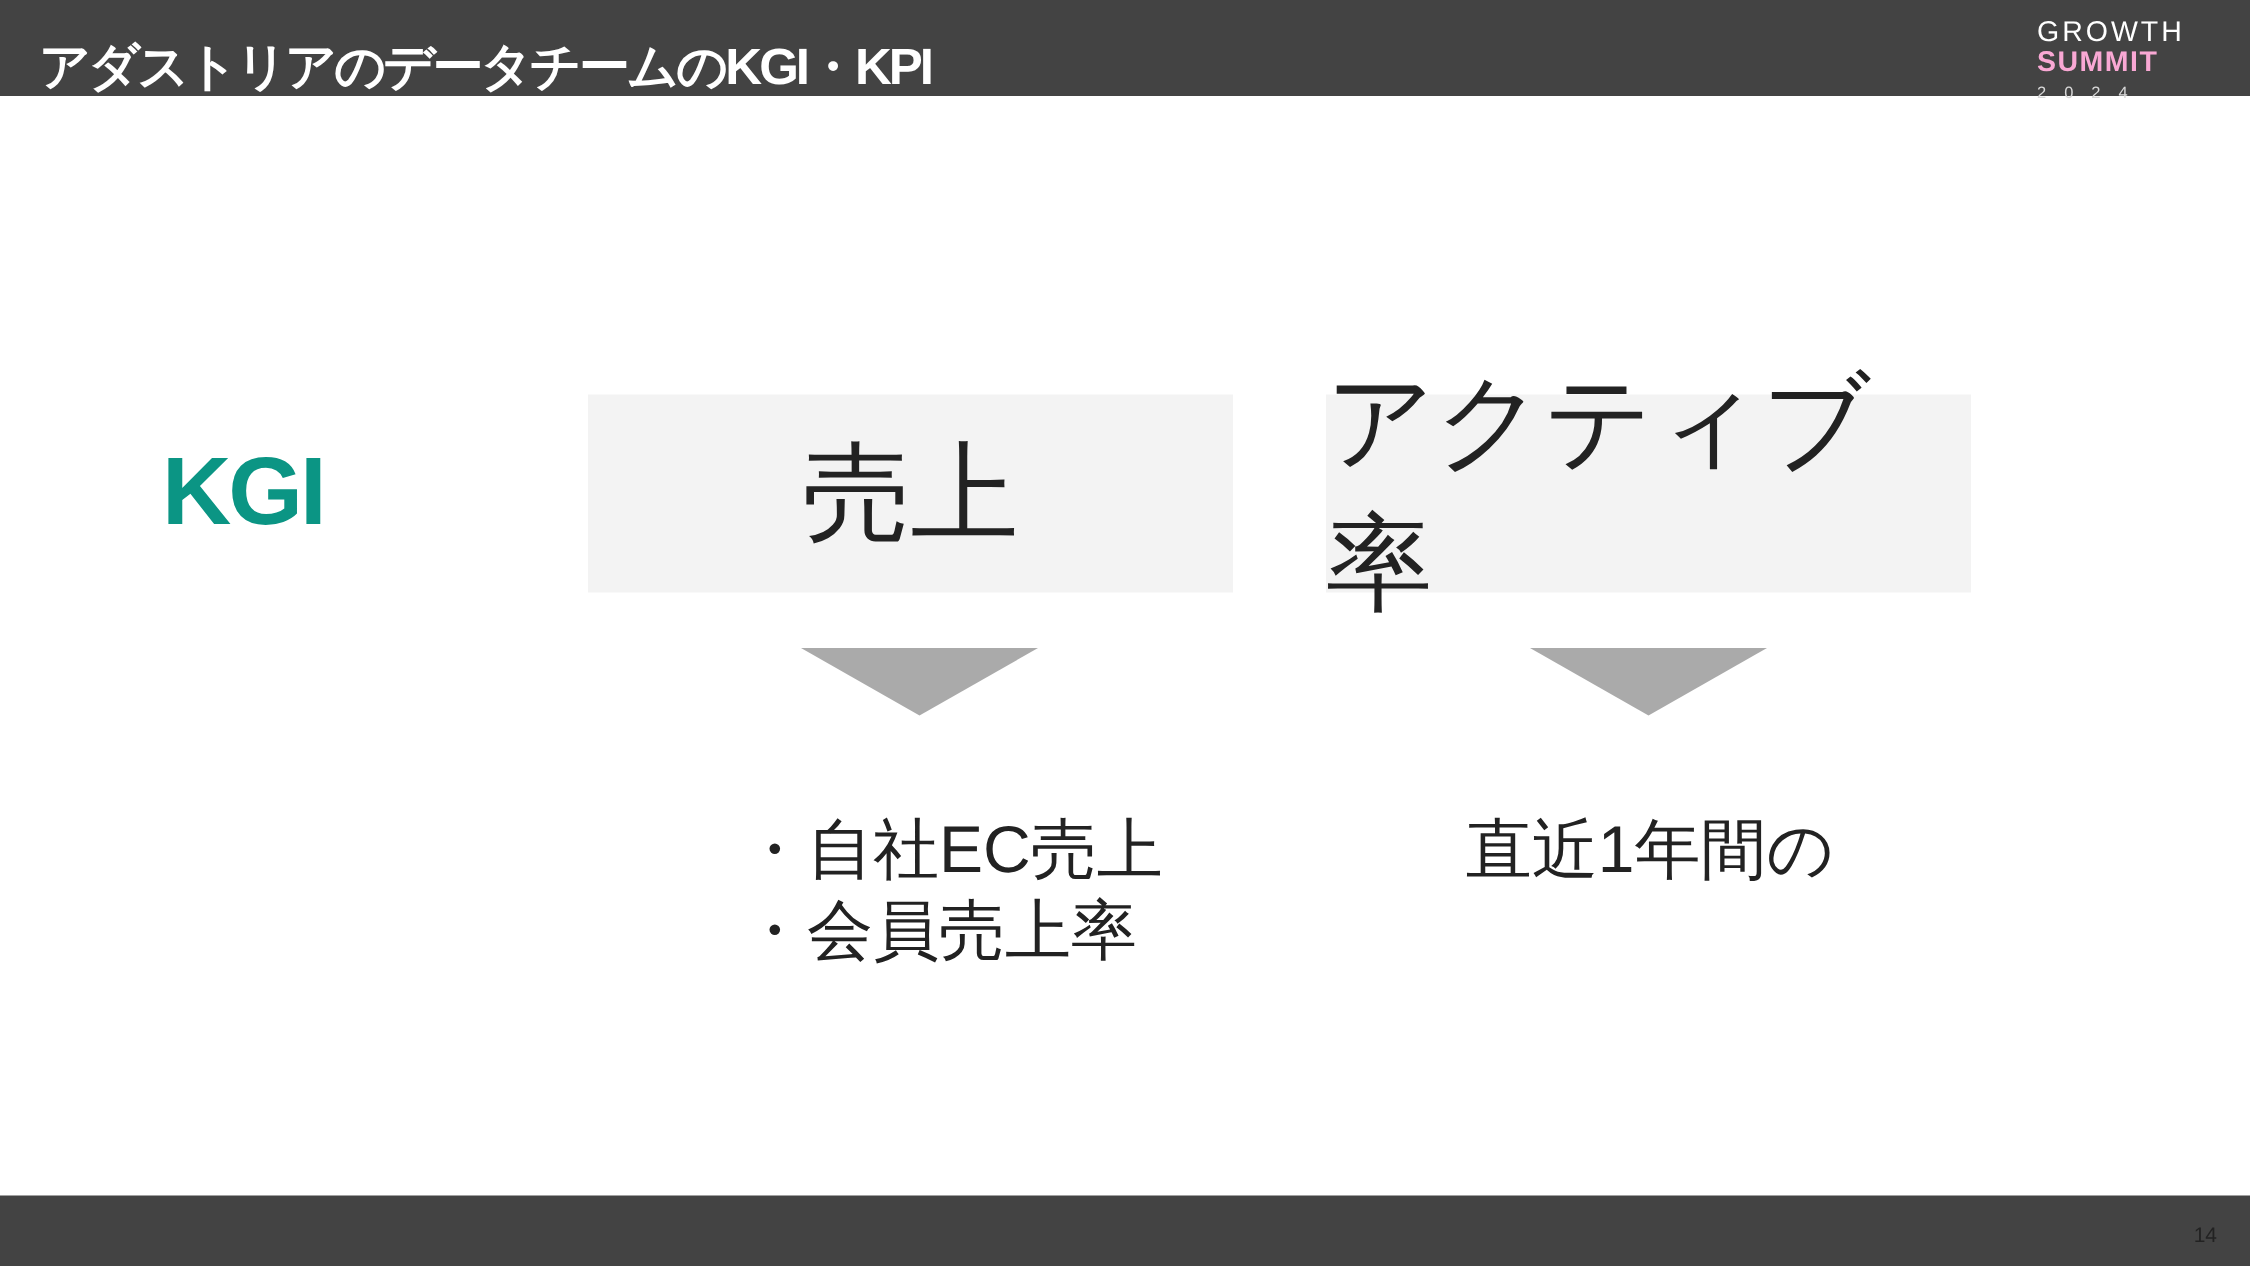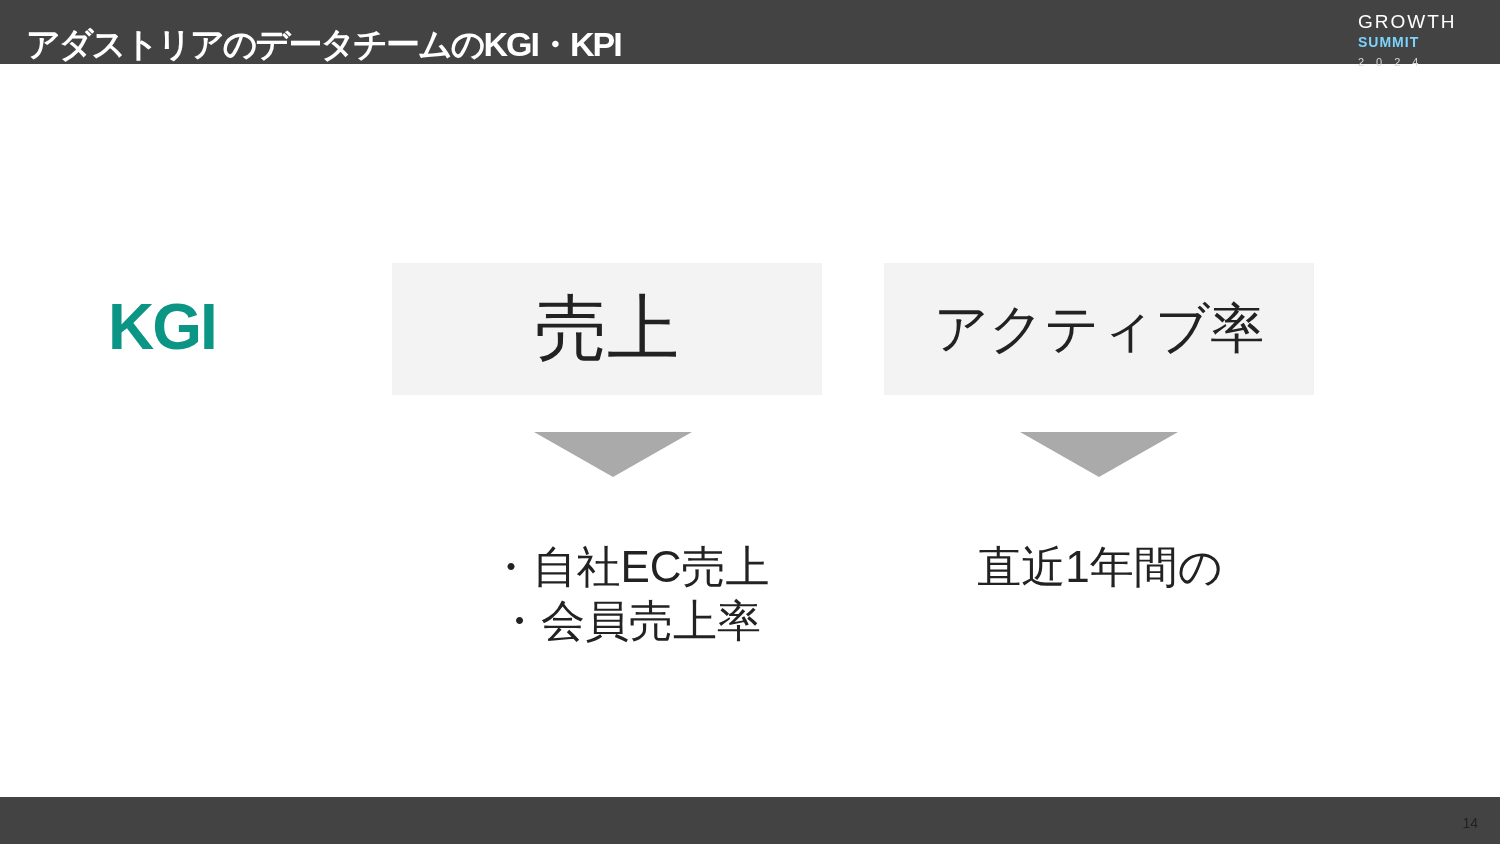"SUMMIT" .logo .l2 { color: #7dd3fc -> #f9a8d4; font-size: 14px -> 19px }
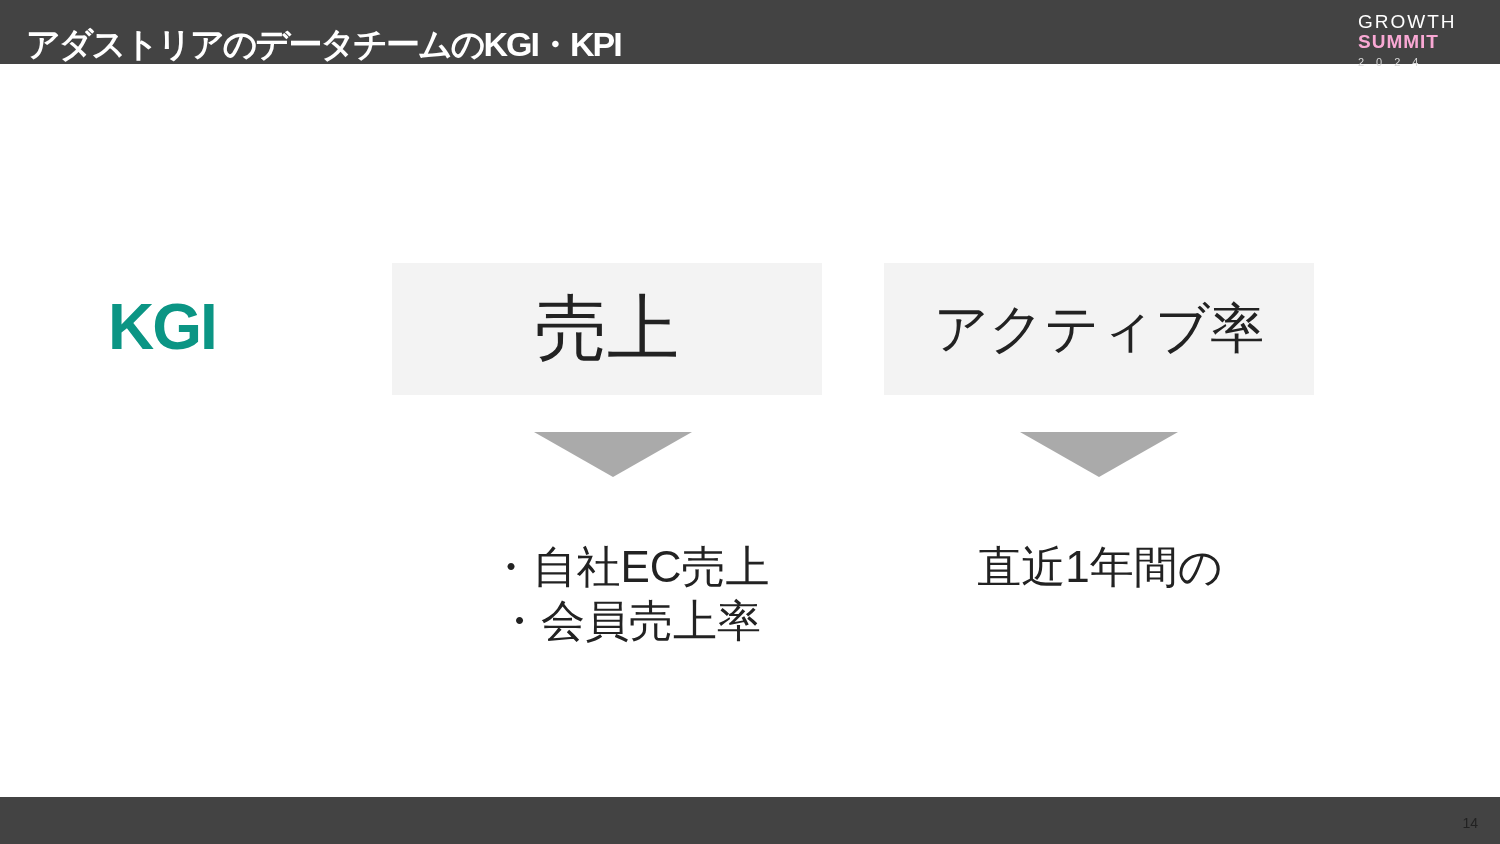"アクティブ率" .box2 { font-size: 54px -> 71px }
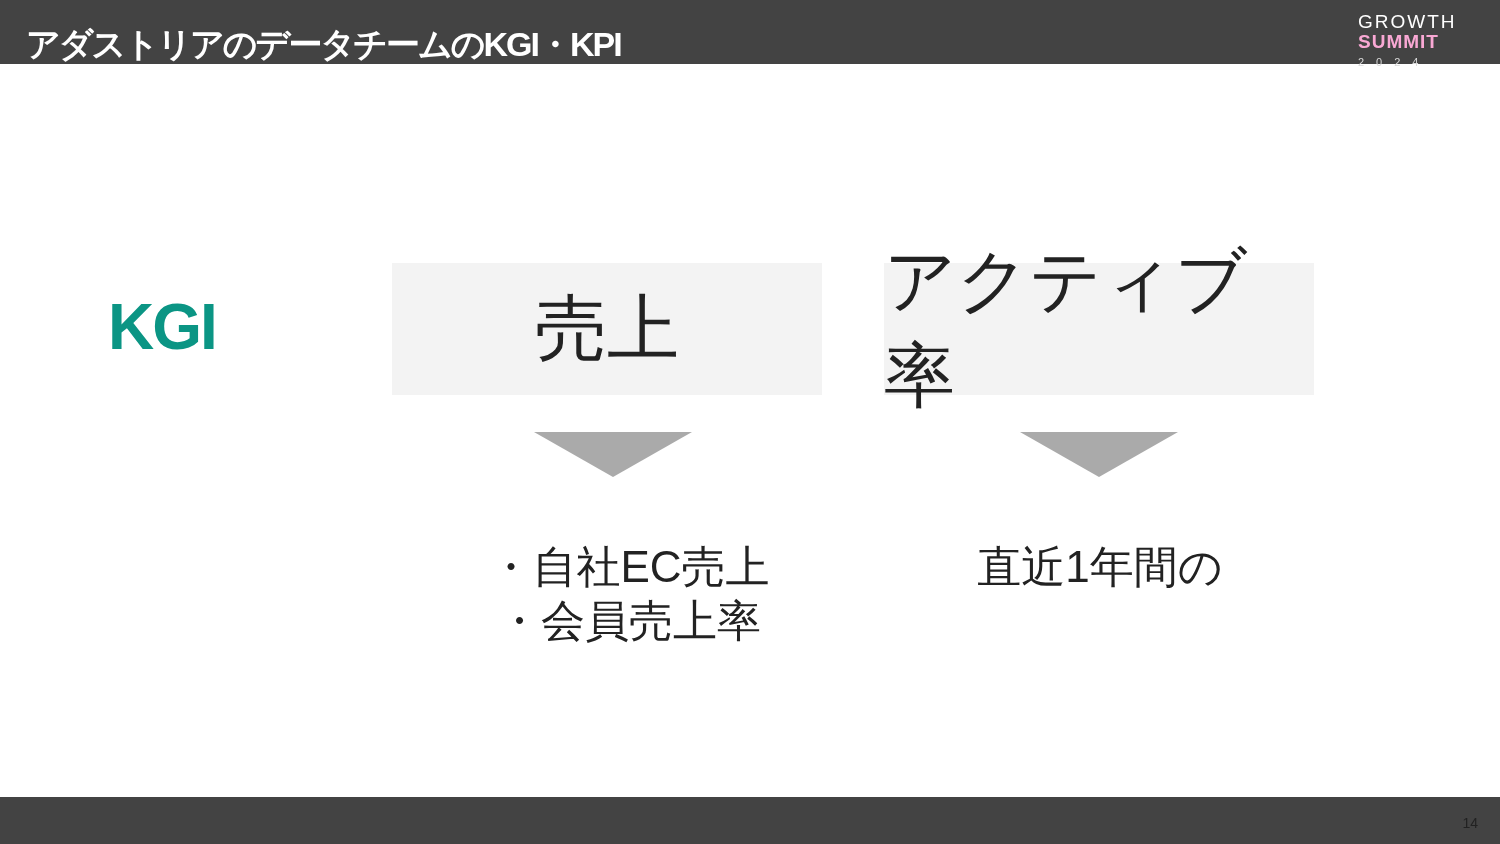"・自社EC売上" .sub1 { left: 484px -> 494px; text-align: center -> left }
